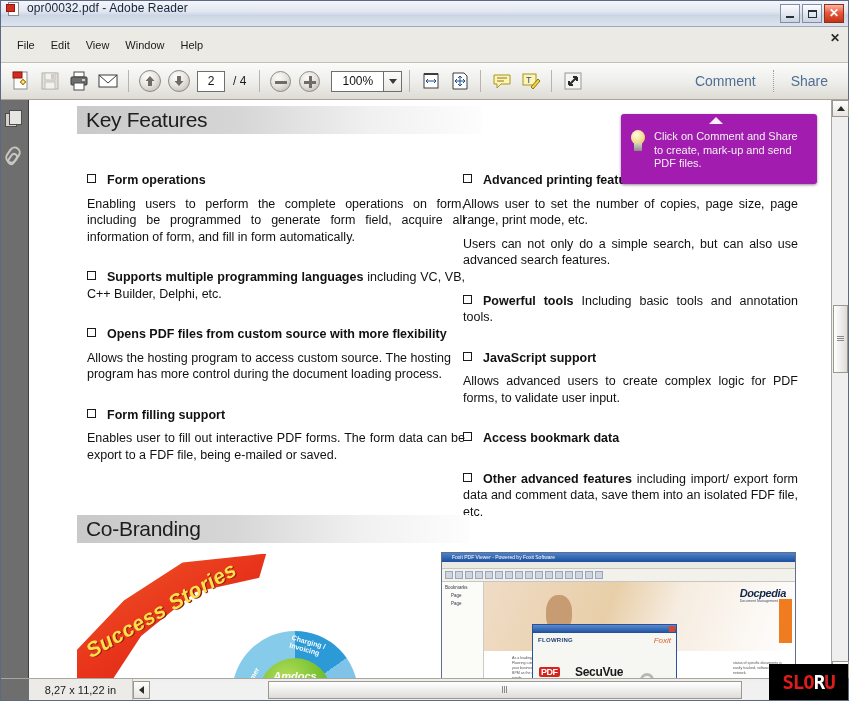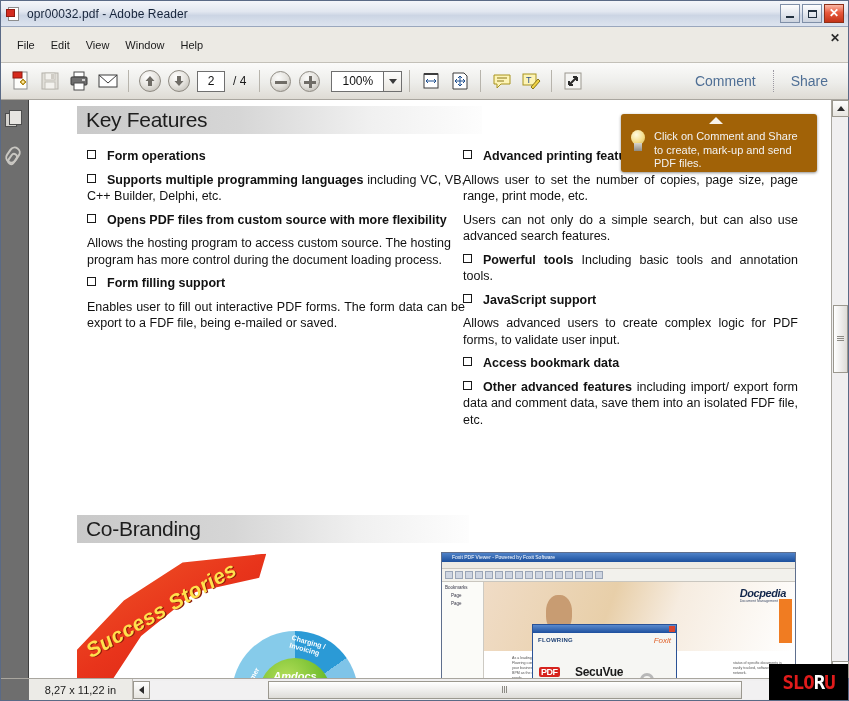"opr00032.pdf - Adobe Reader" #titlebar { align-items: center -> flex-start }
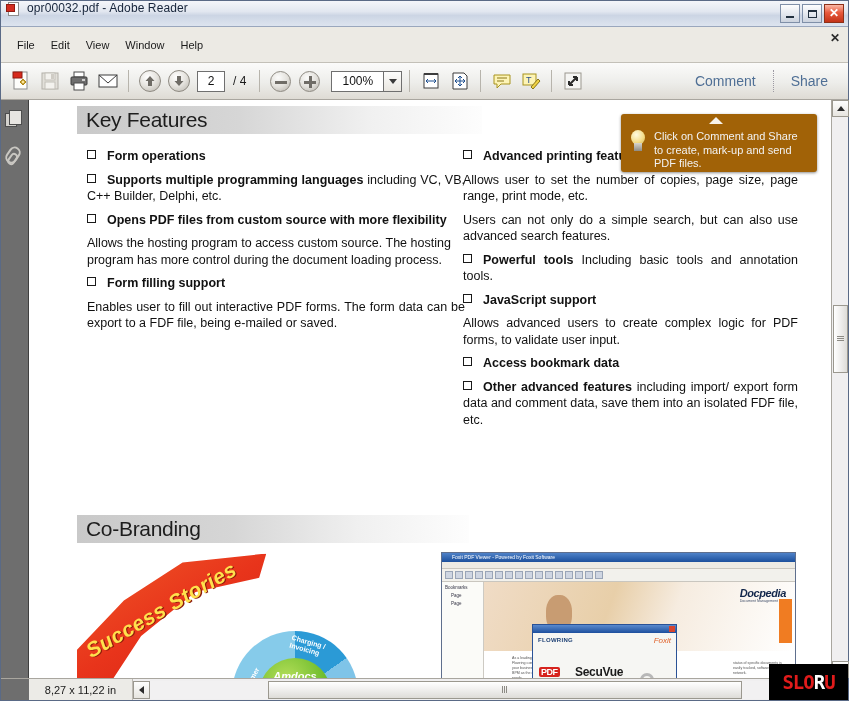"Click on Comment and Share" #tip-bubble { background: #a16207 -> #a21caf; height: 58px -> 70px }
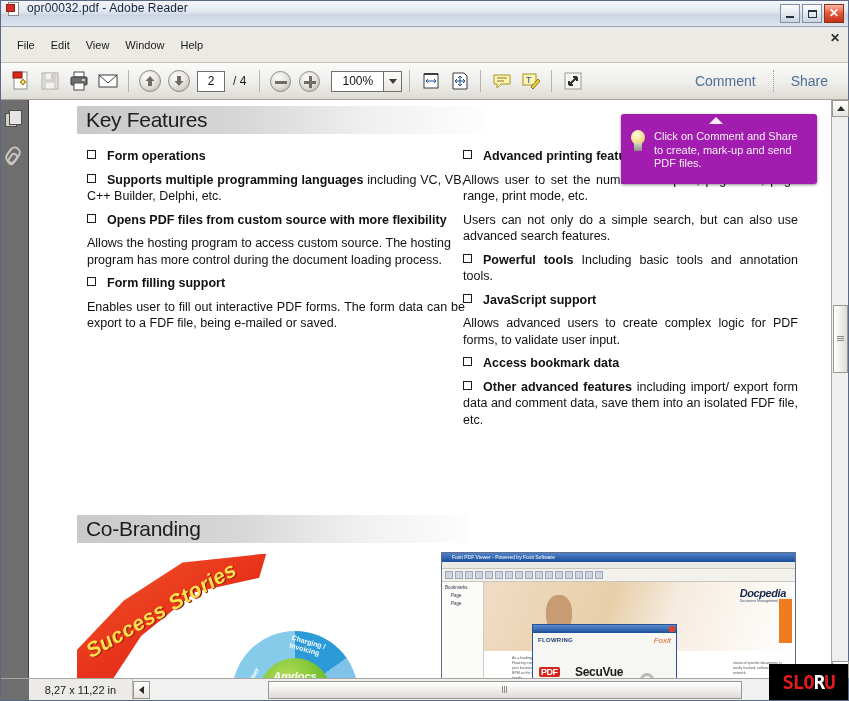"Form operations" .feat { margin-top: none -> 24px }
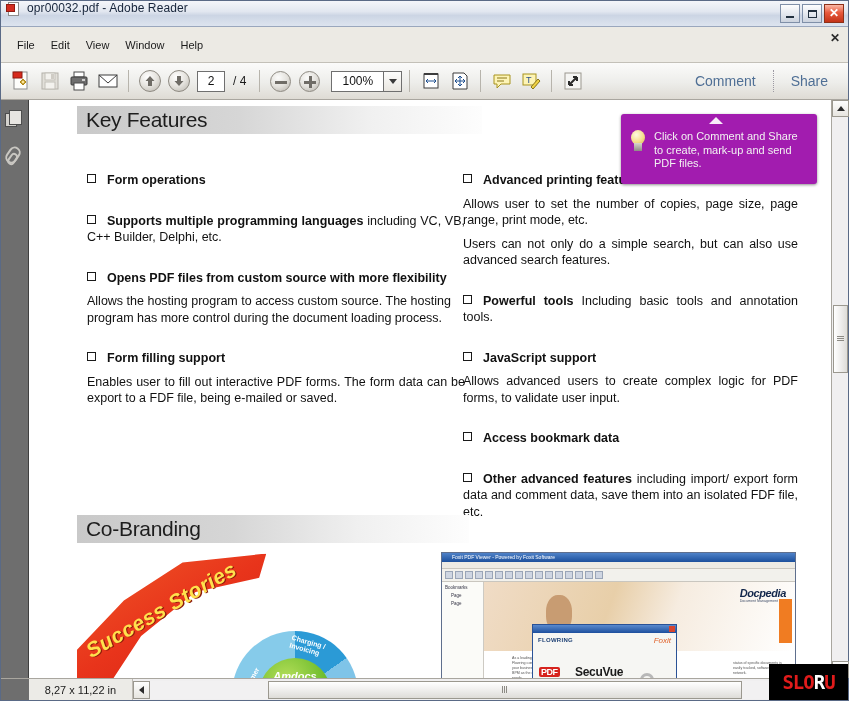"Enabling users to perform the" div.para { html: none -> <div>Enabling users to perform the complete operations on form, including be programmed to generate form field, acquire all information of form, and fill in form automatically.</div> }
